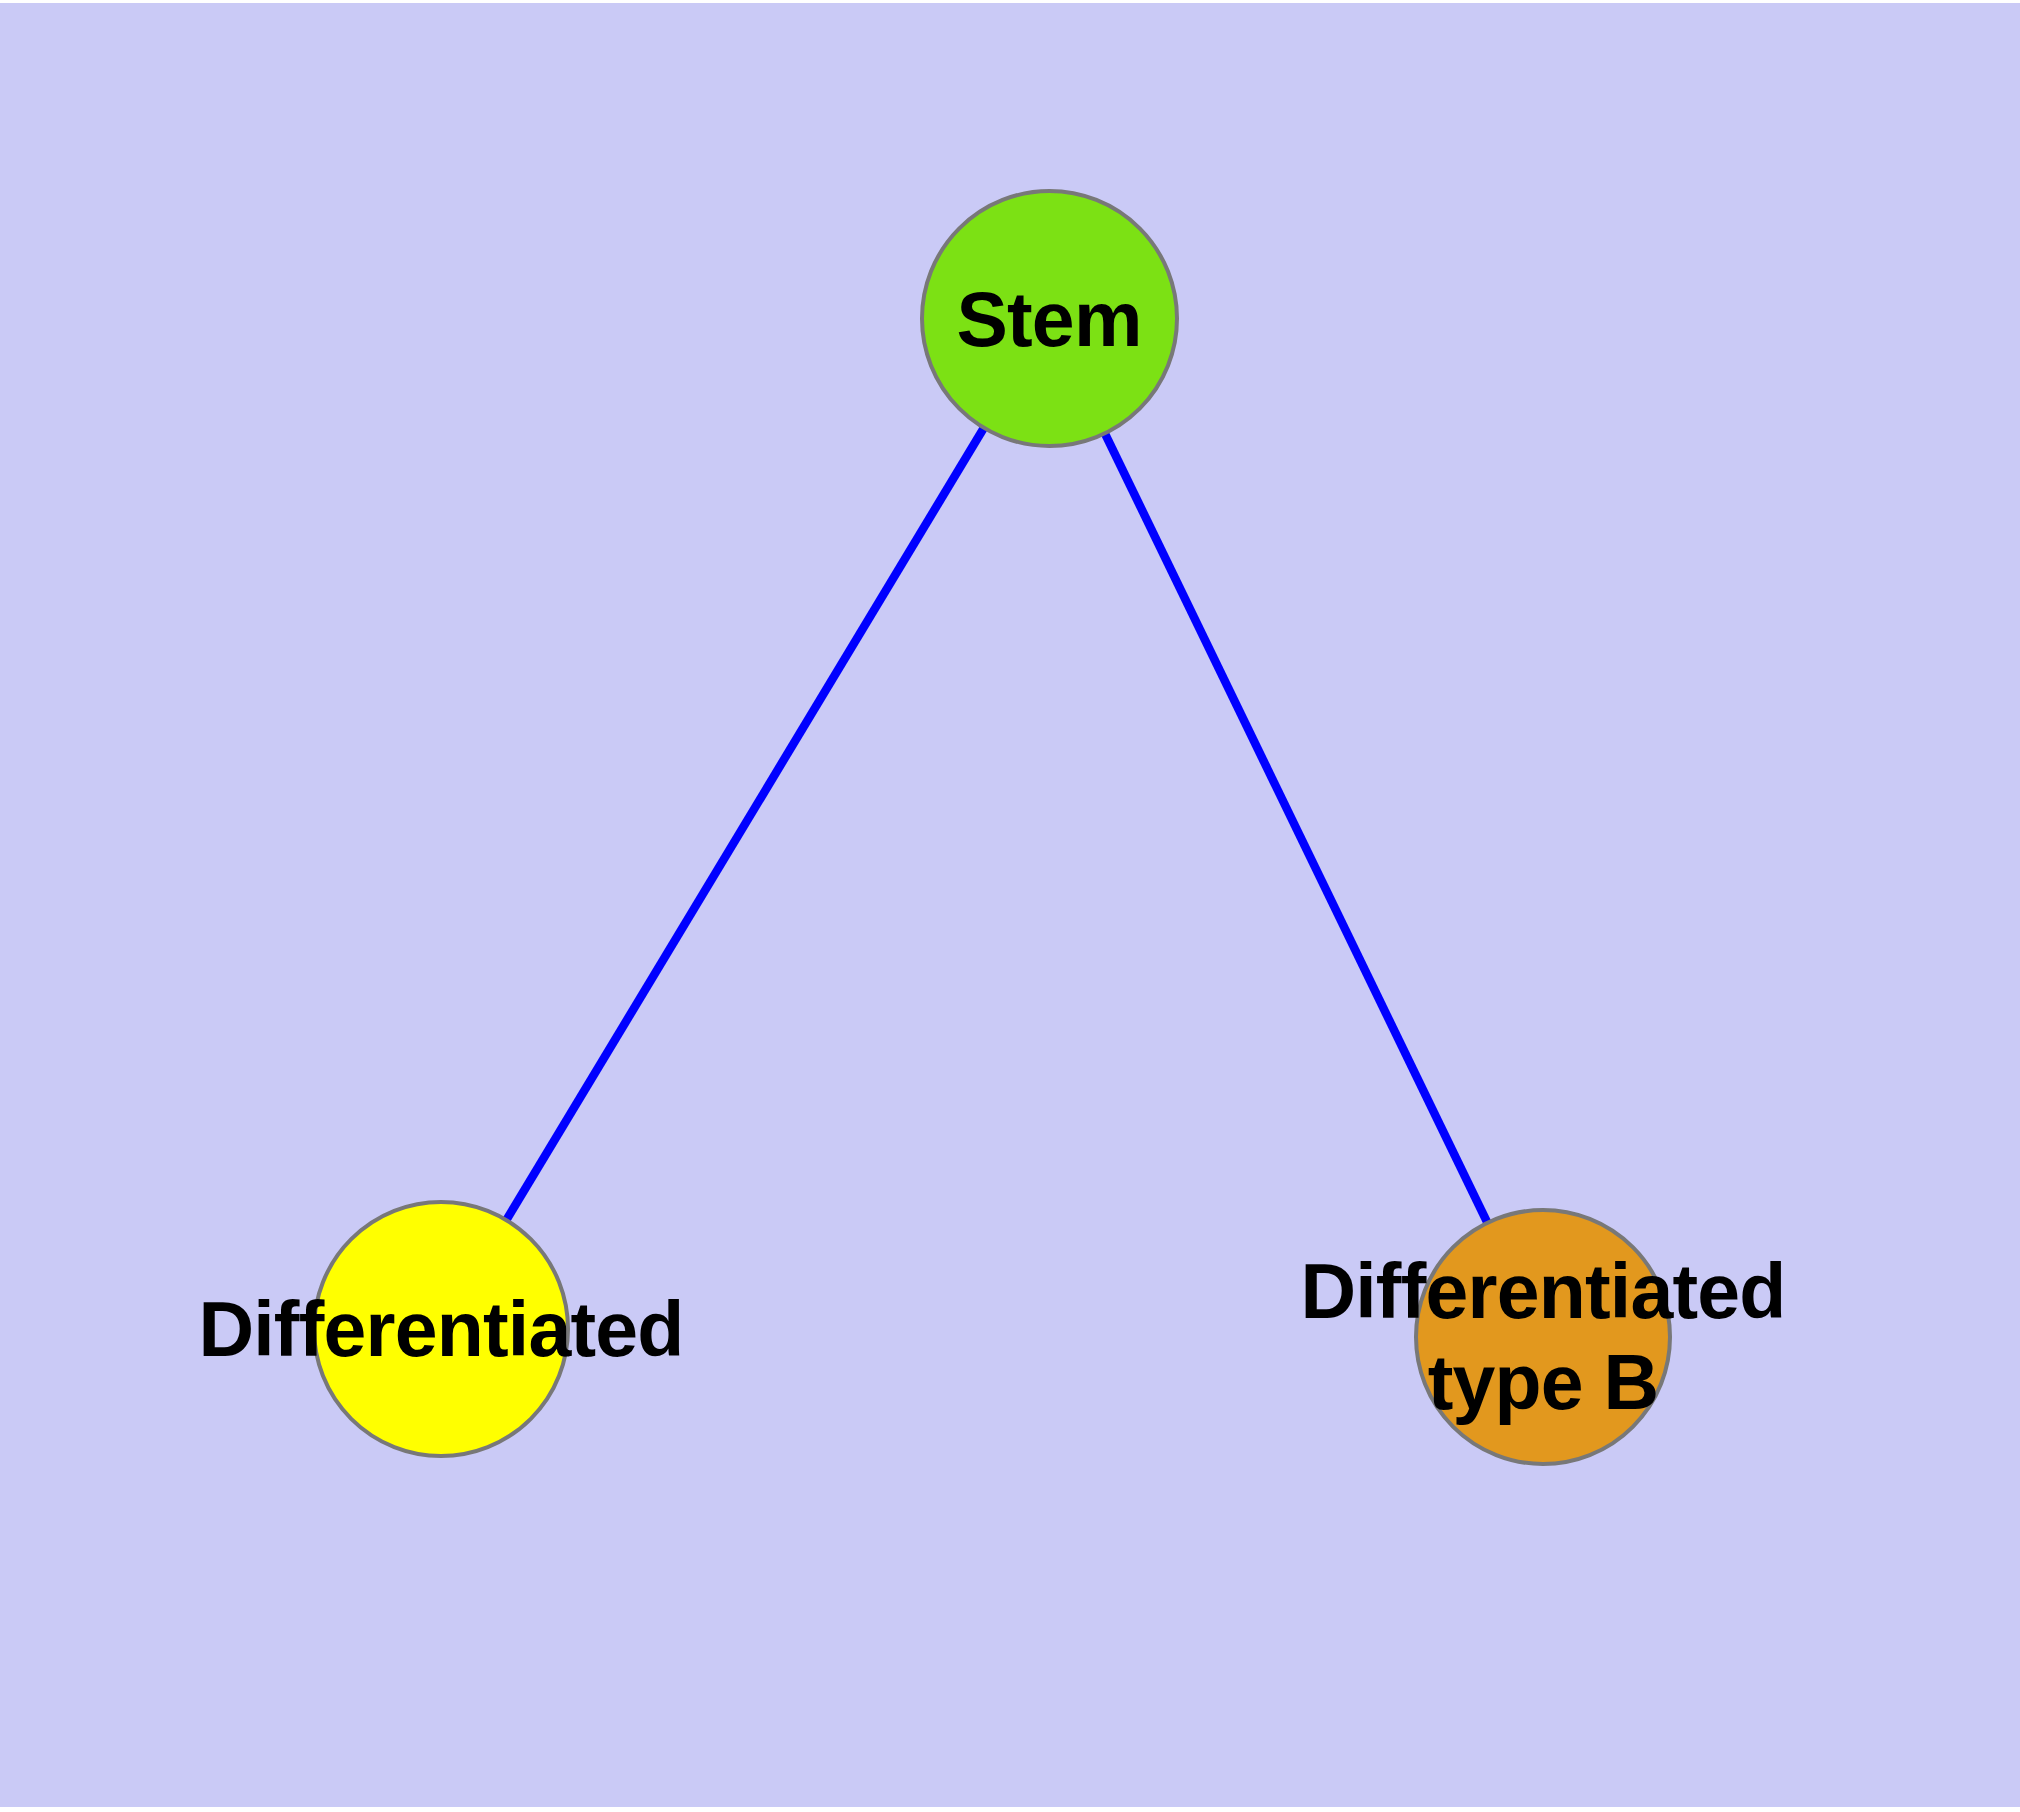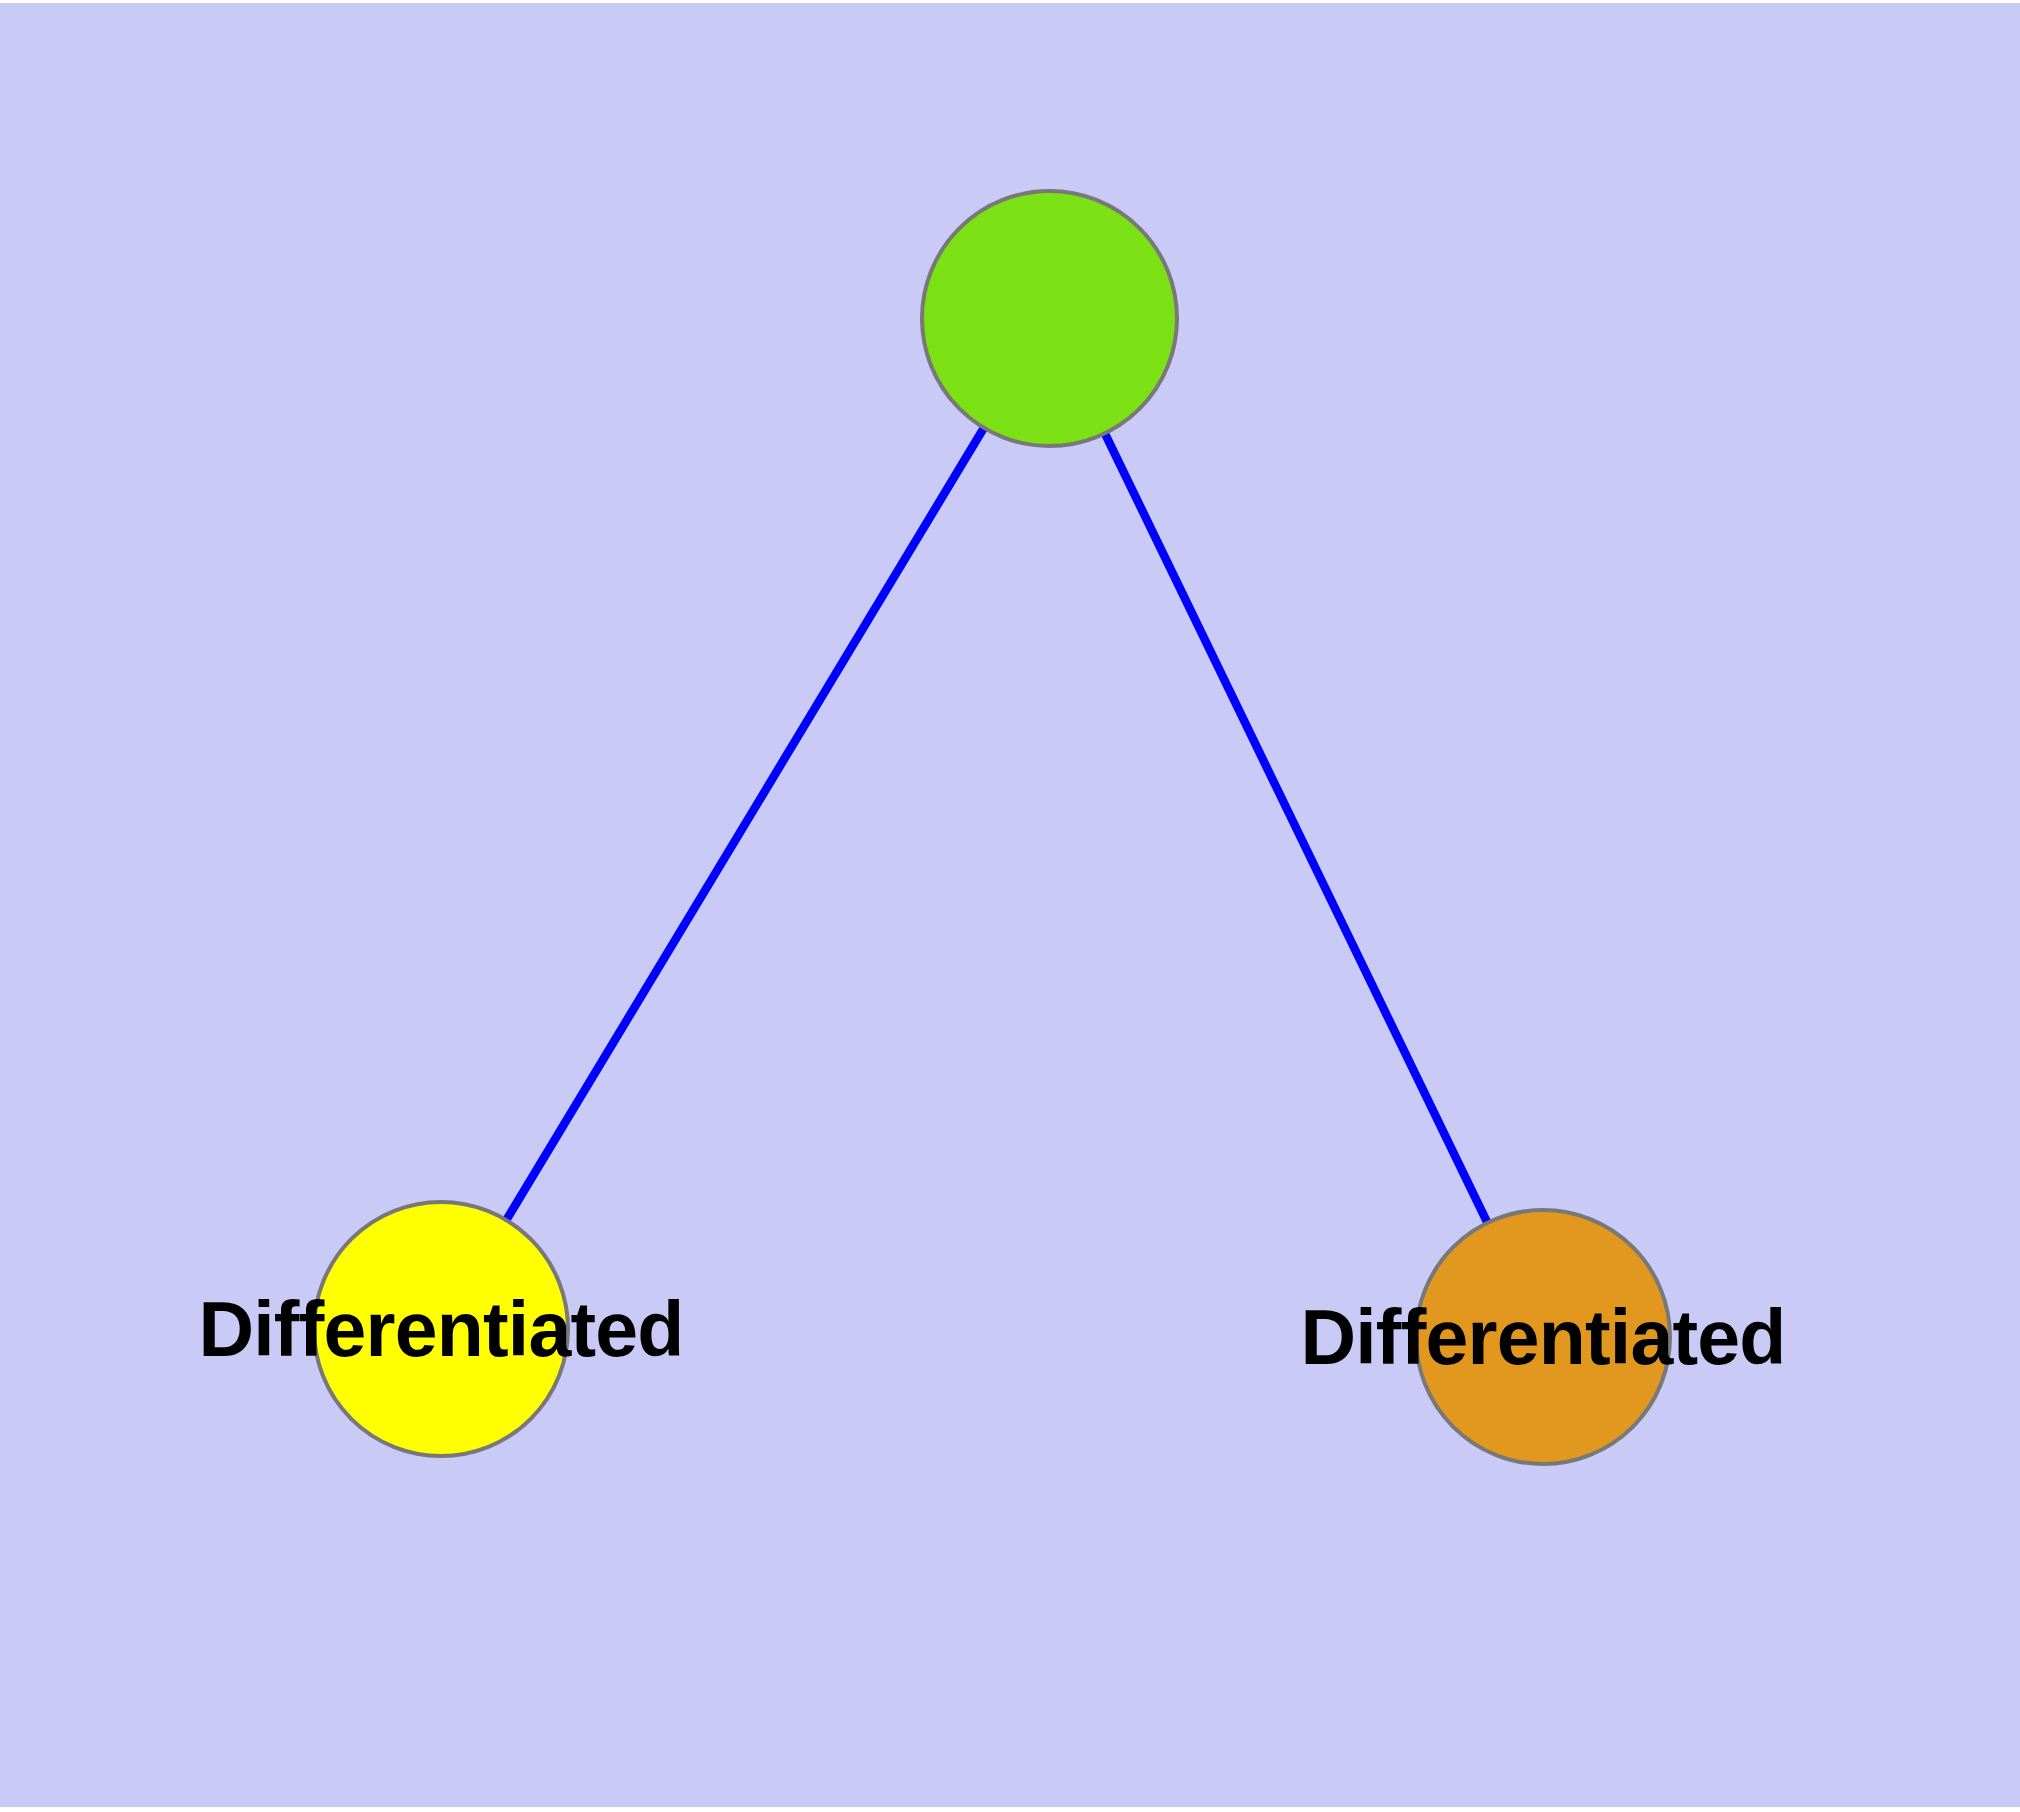"Stem" div.node-label { html: none -> <div> <span>Stem</span> </div> }
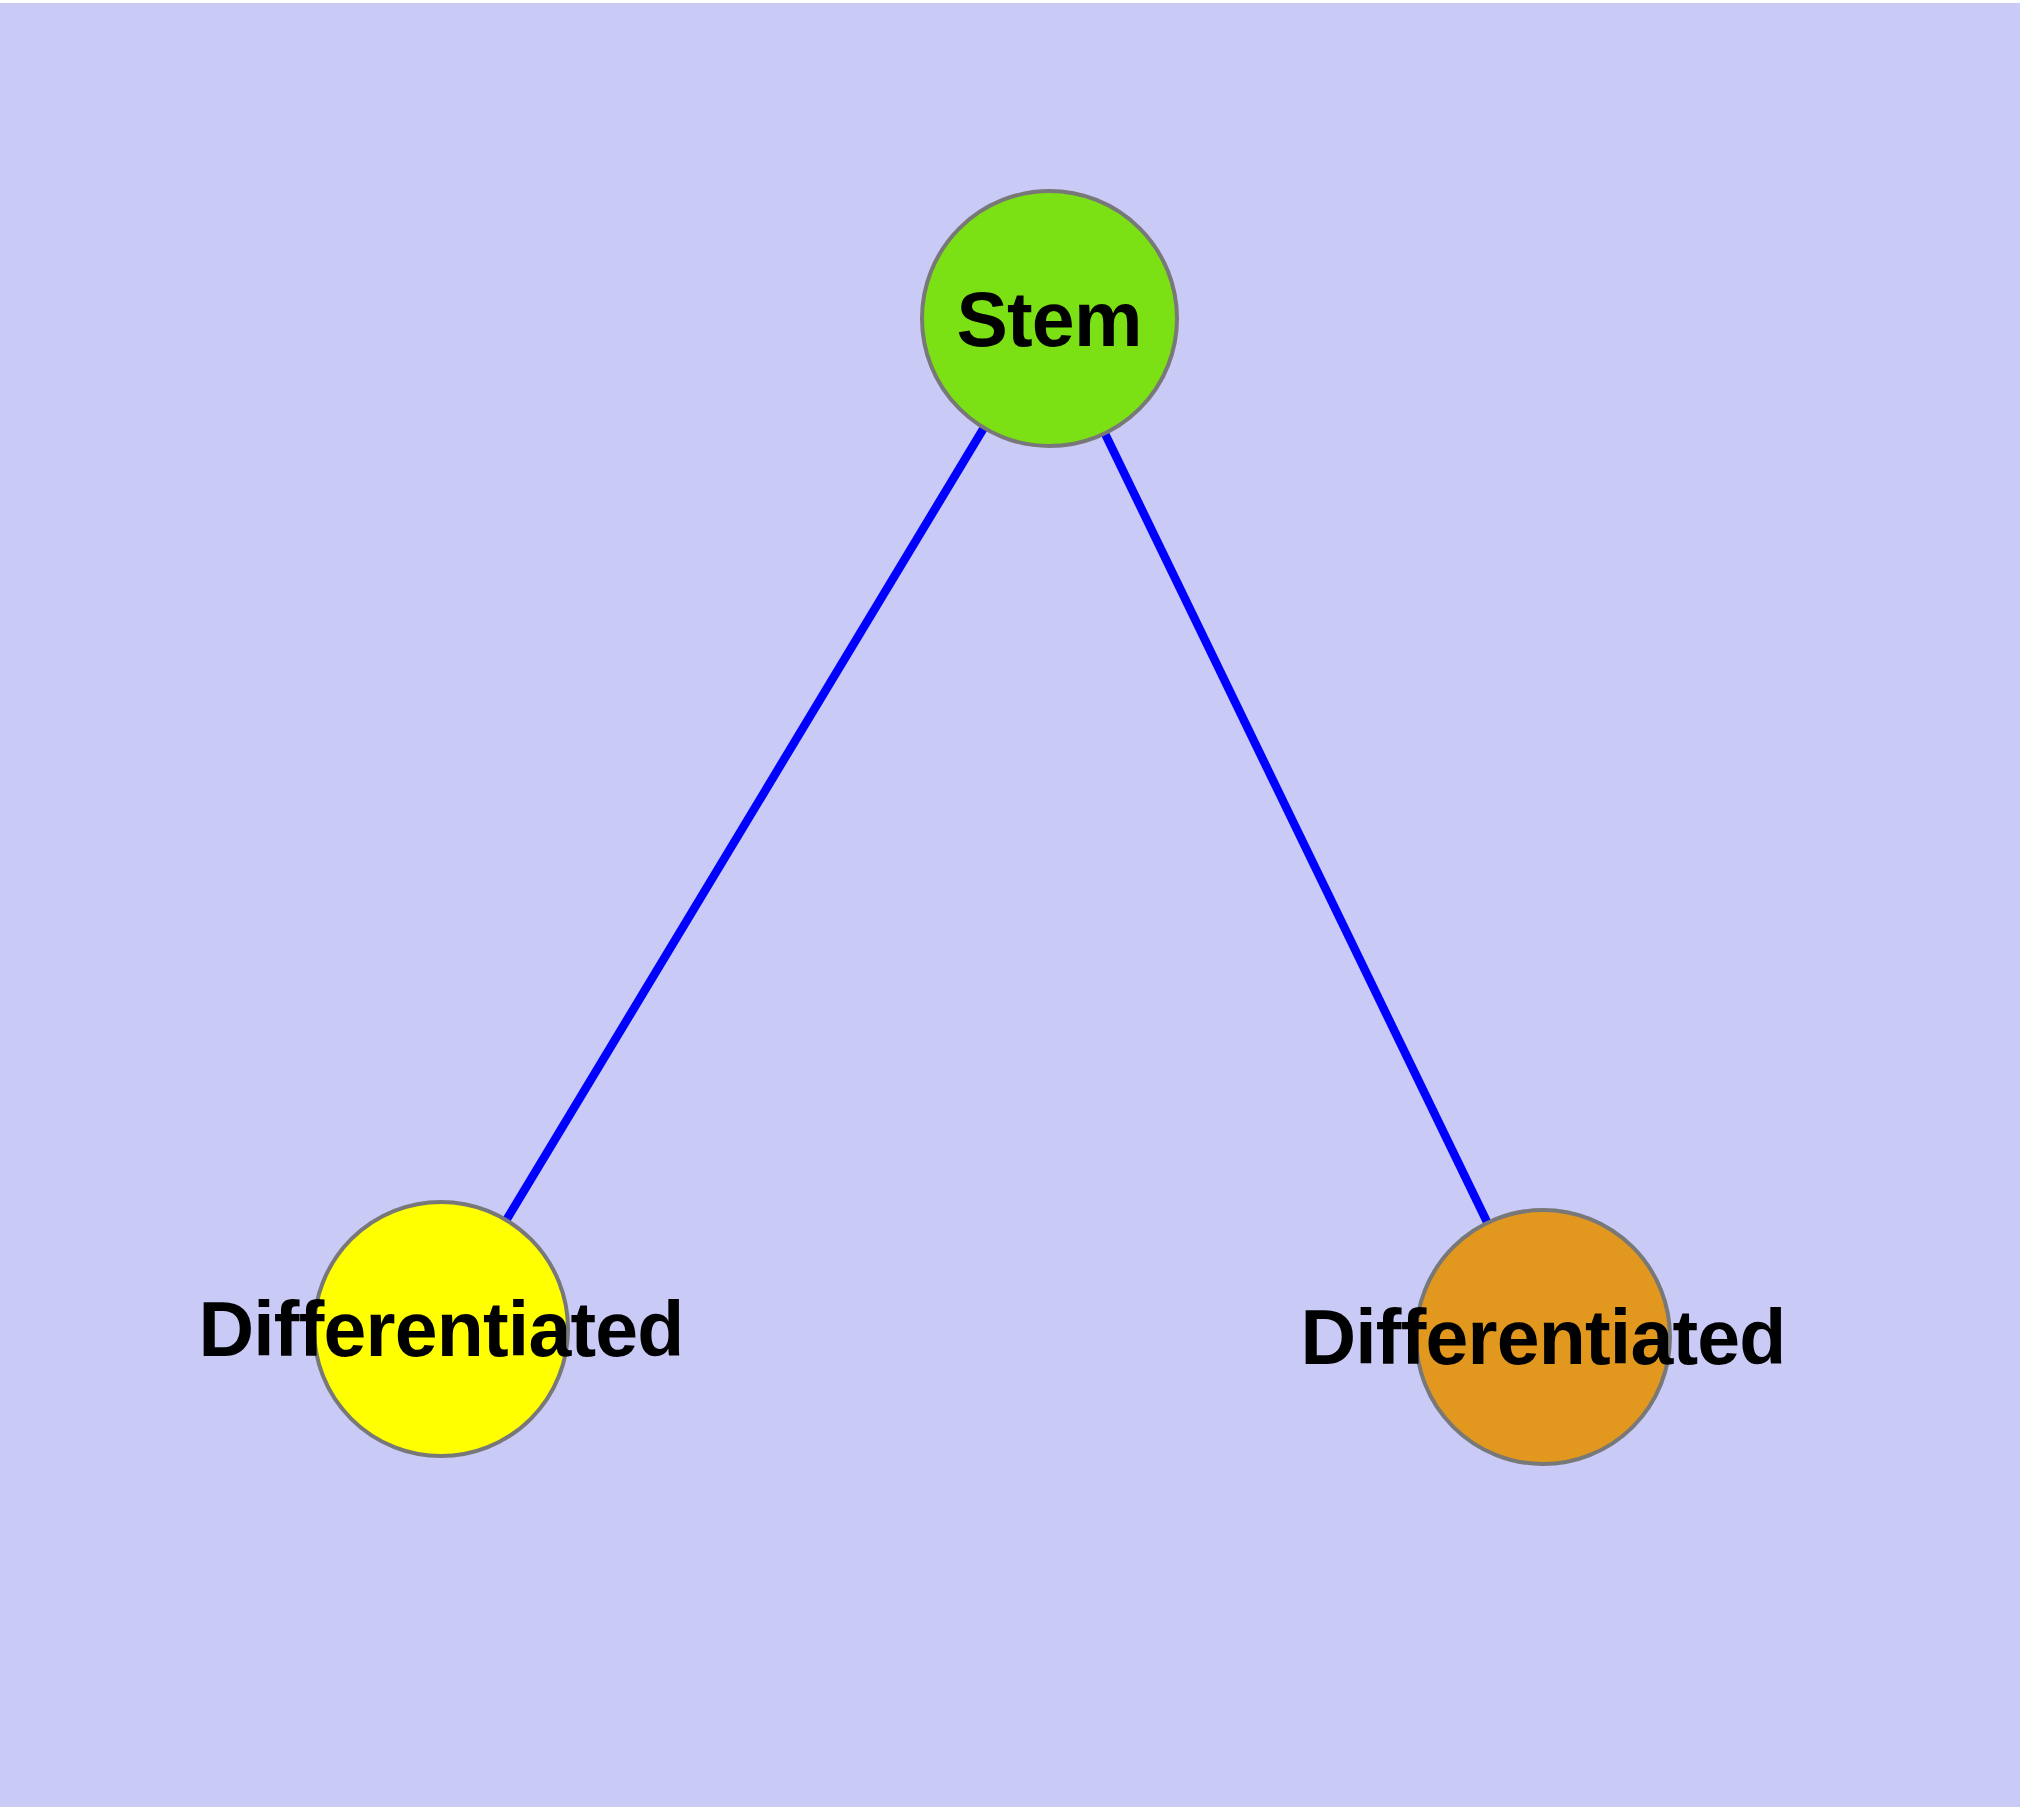"type B" span { html: none -> <span>type B</span> }
